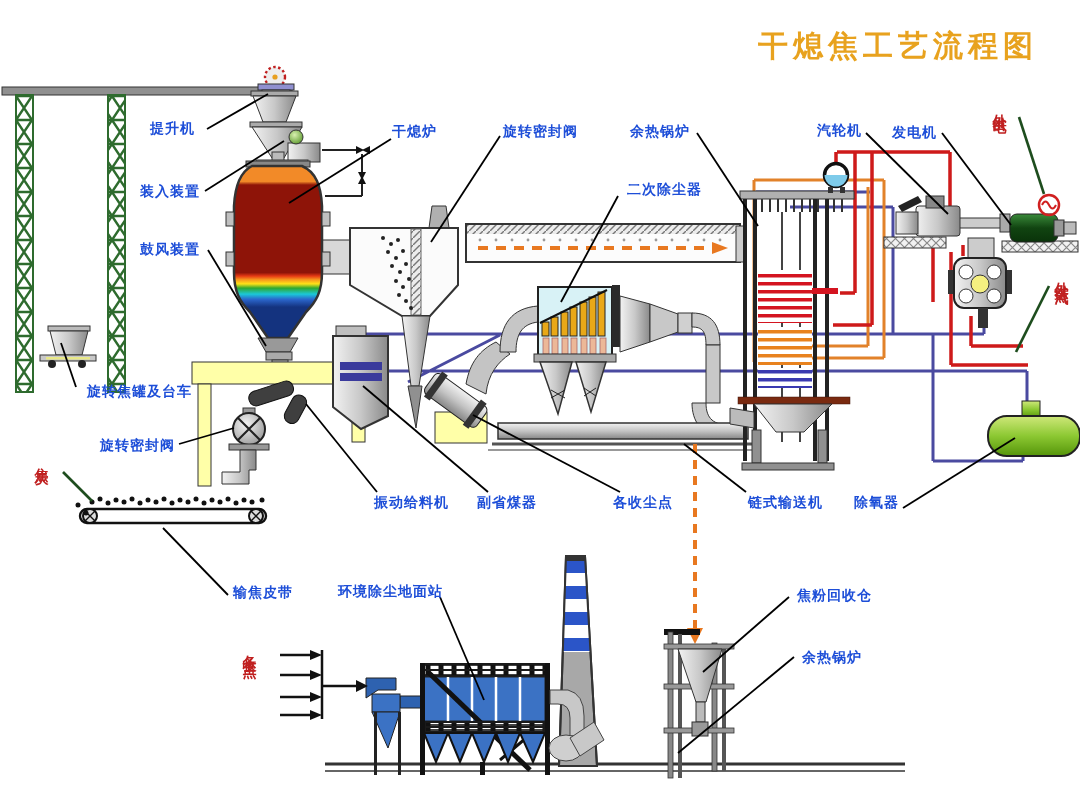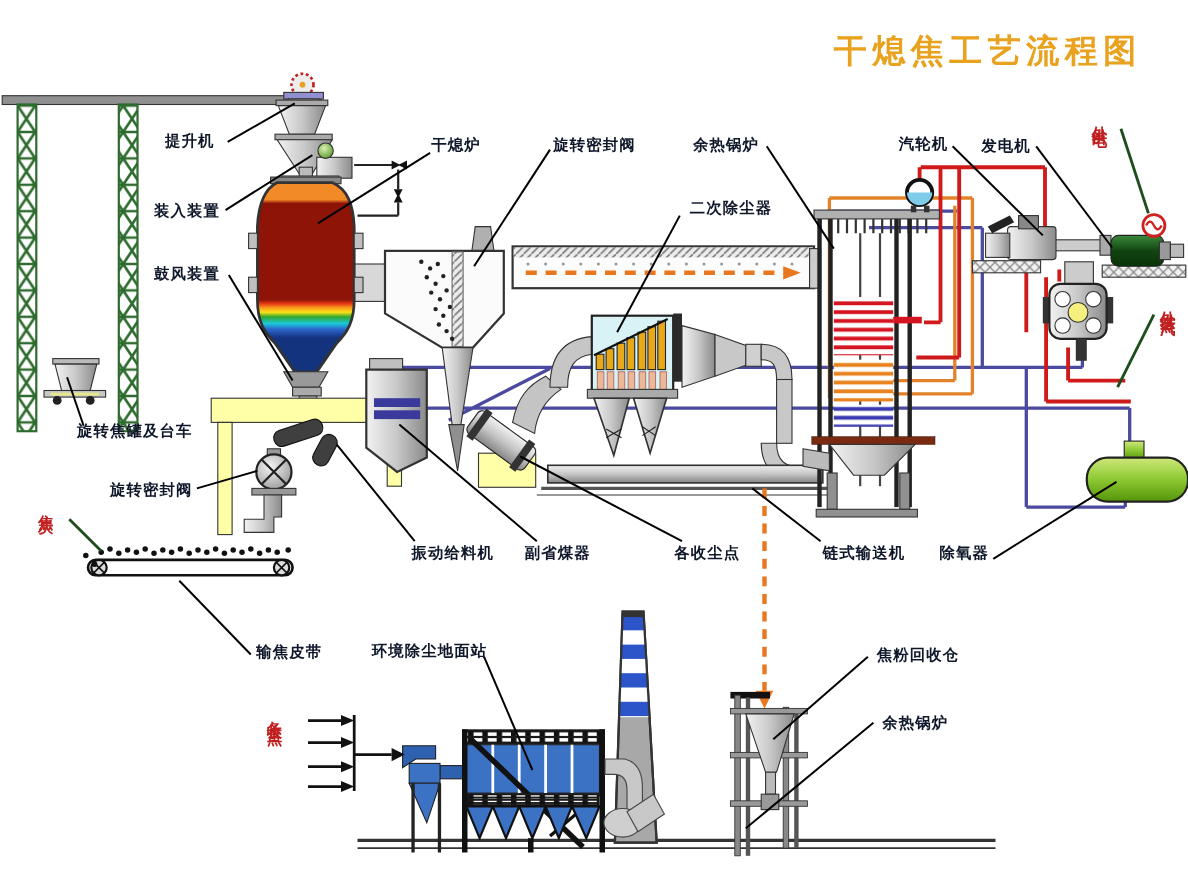"提升机" .lbl { color: #0f172a -> #1d4ed8 }
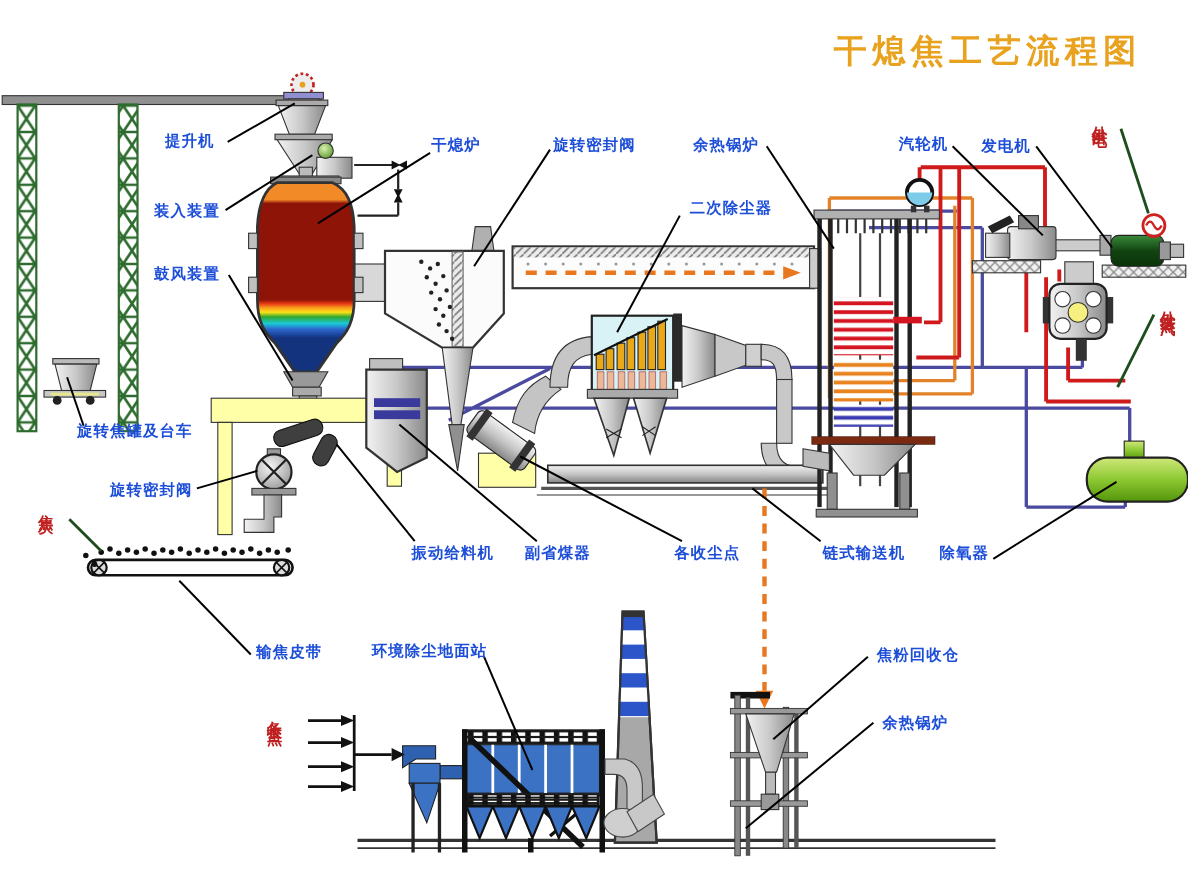"旋转焦罐及台车" div.lbl { left: 70px -> 87px }
